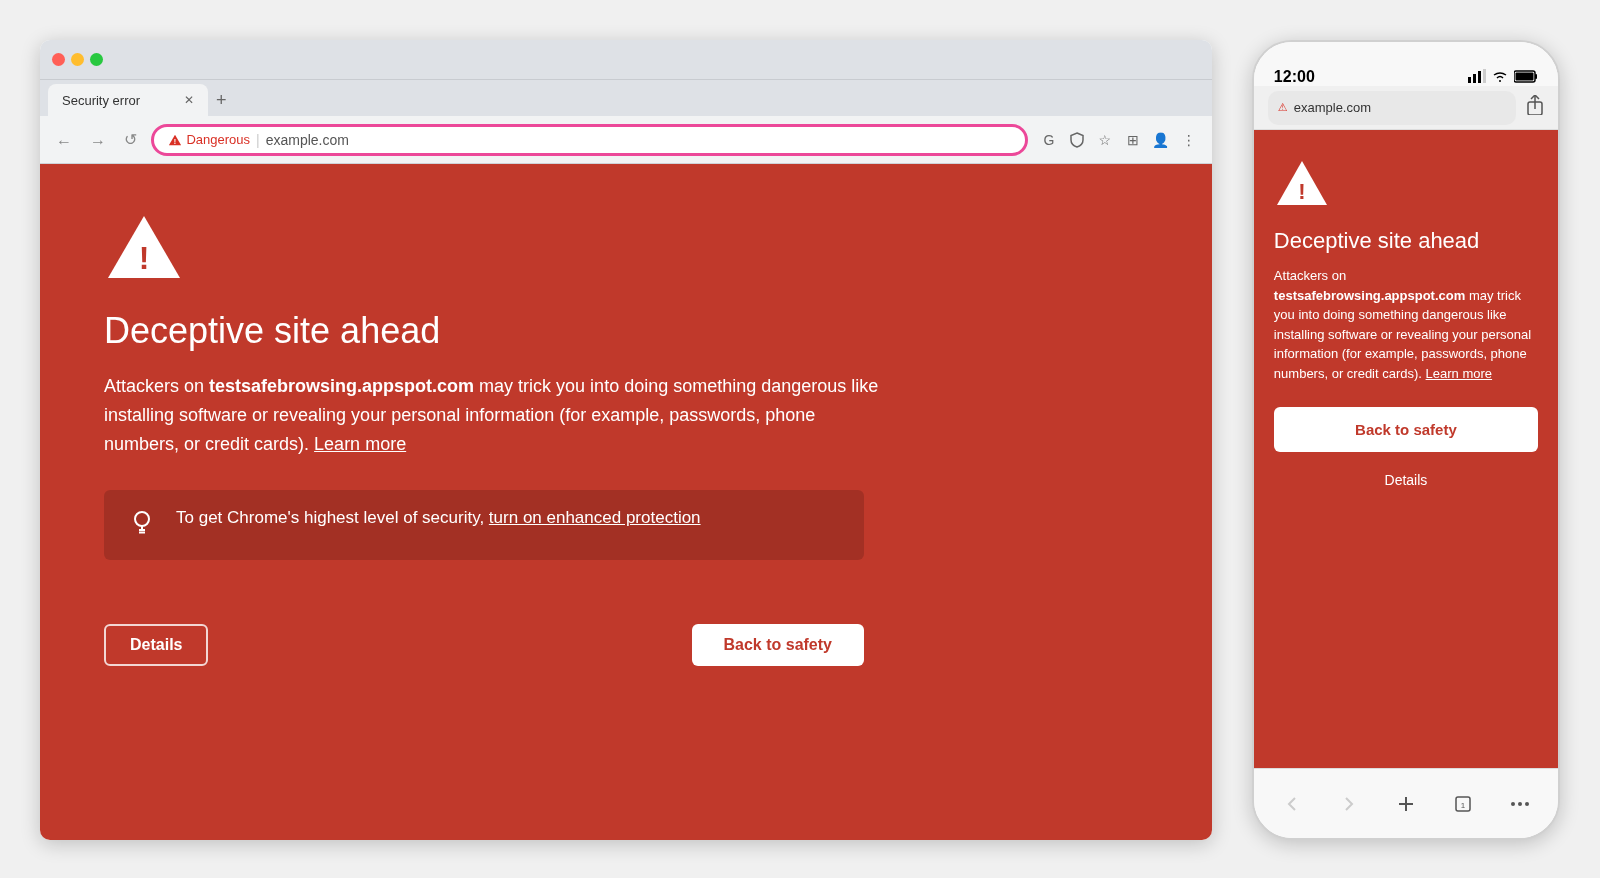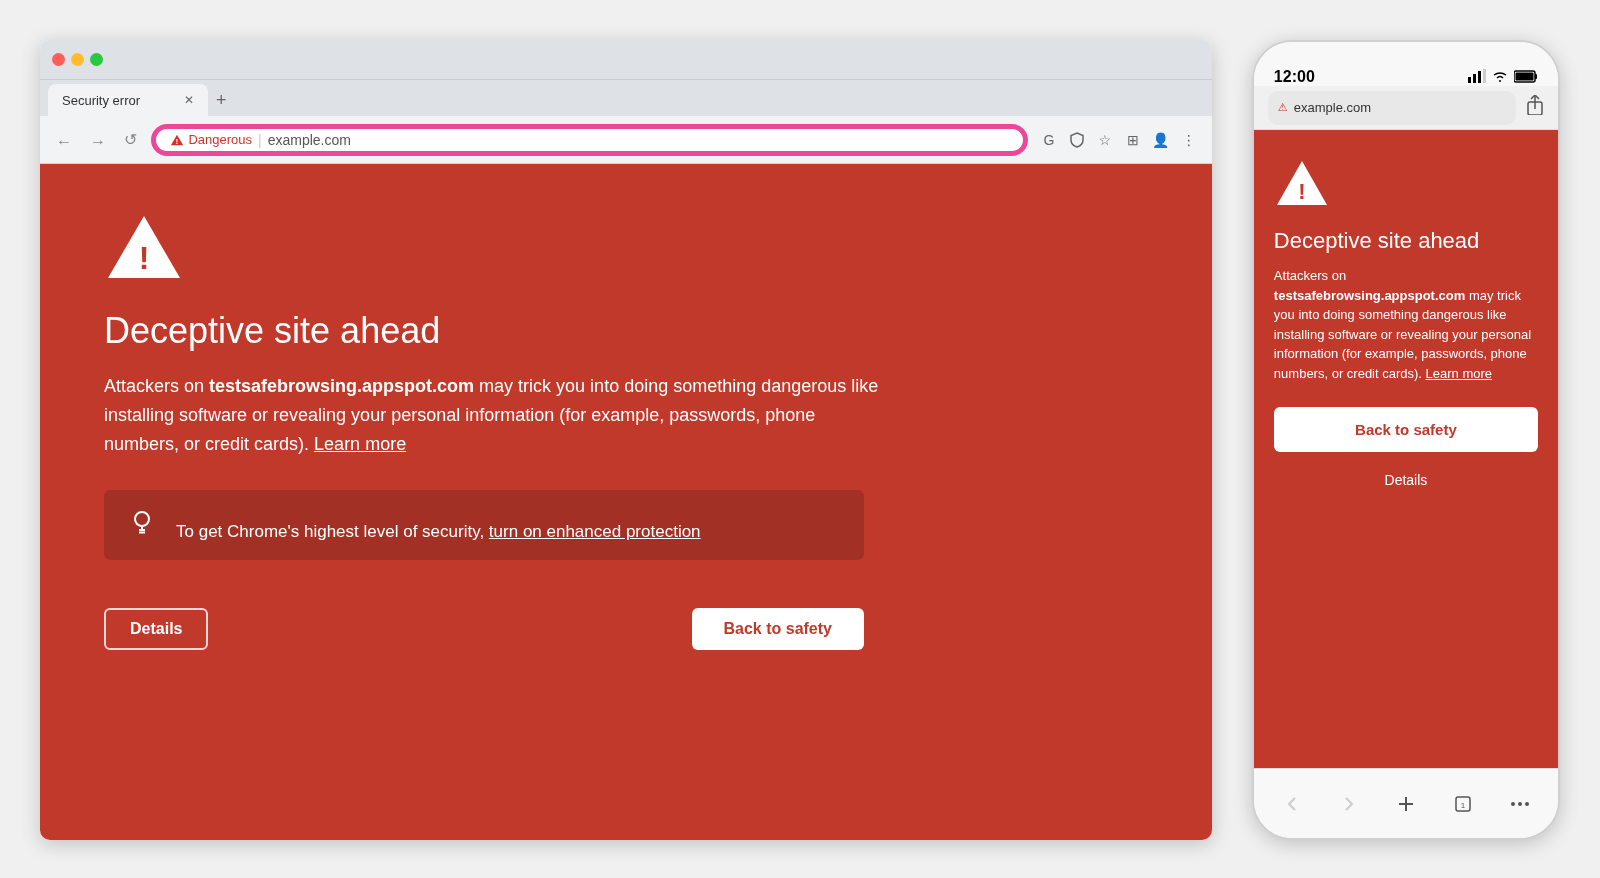"Dangerous" .url-box { border: 5px solid #ec4899 -> 3px solid #ec4899 }
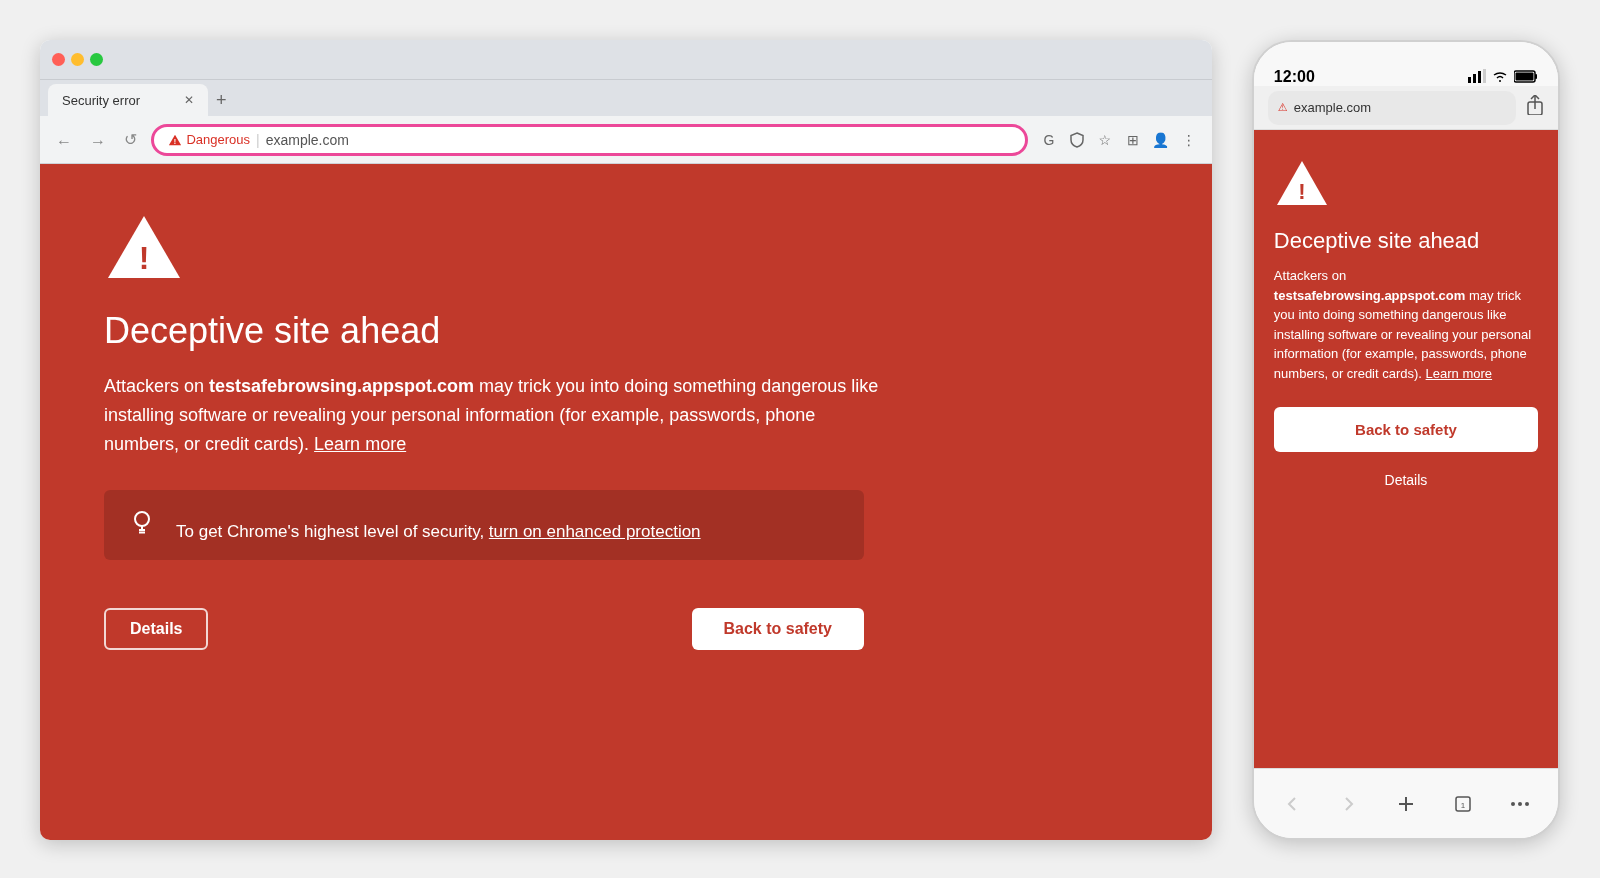"To get Chrome's highest level" .protection-box { align-items: flex-end -> flex-start; margin-bottom: 48px -> 64px }
